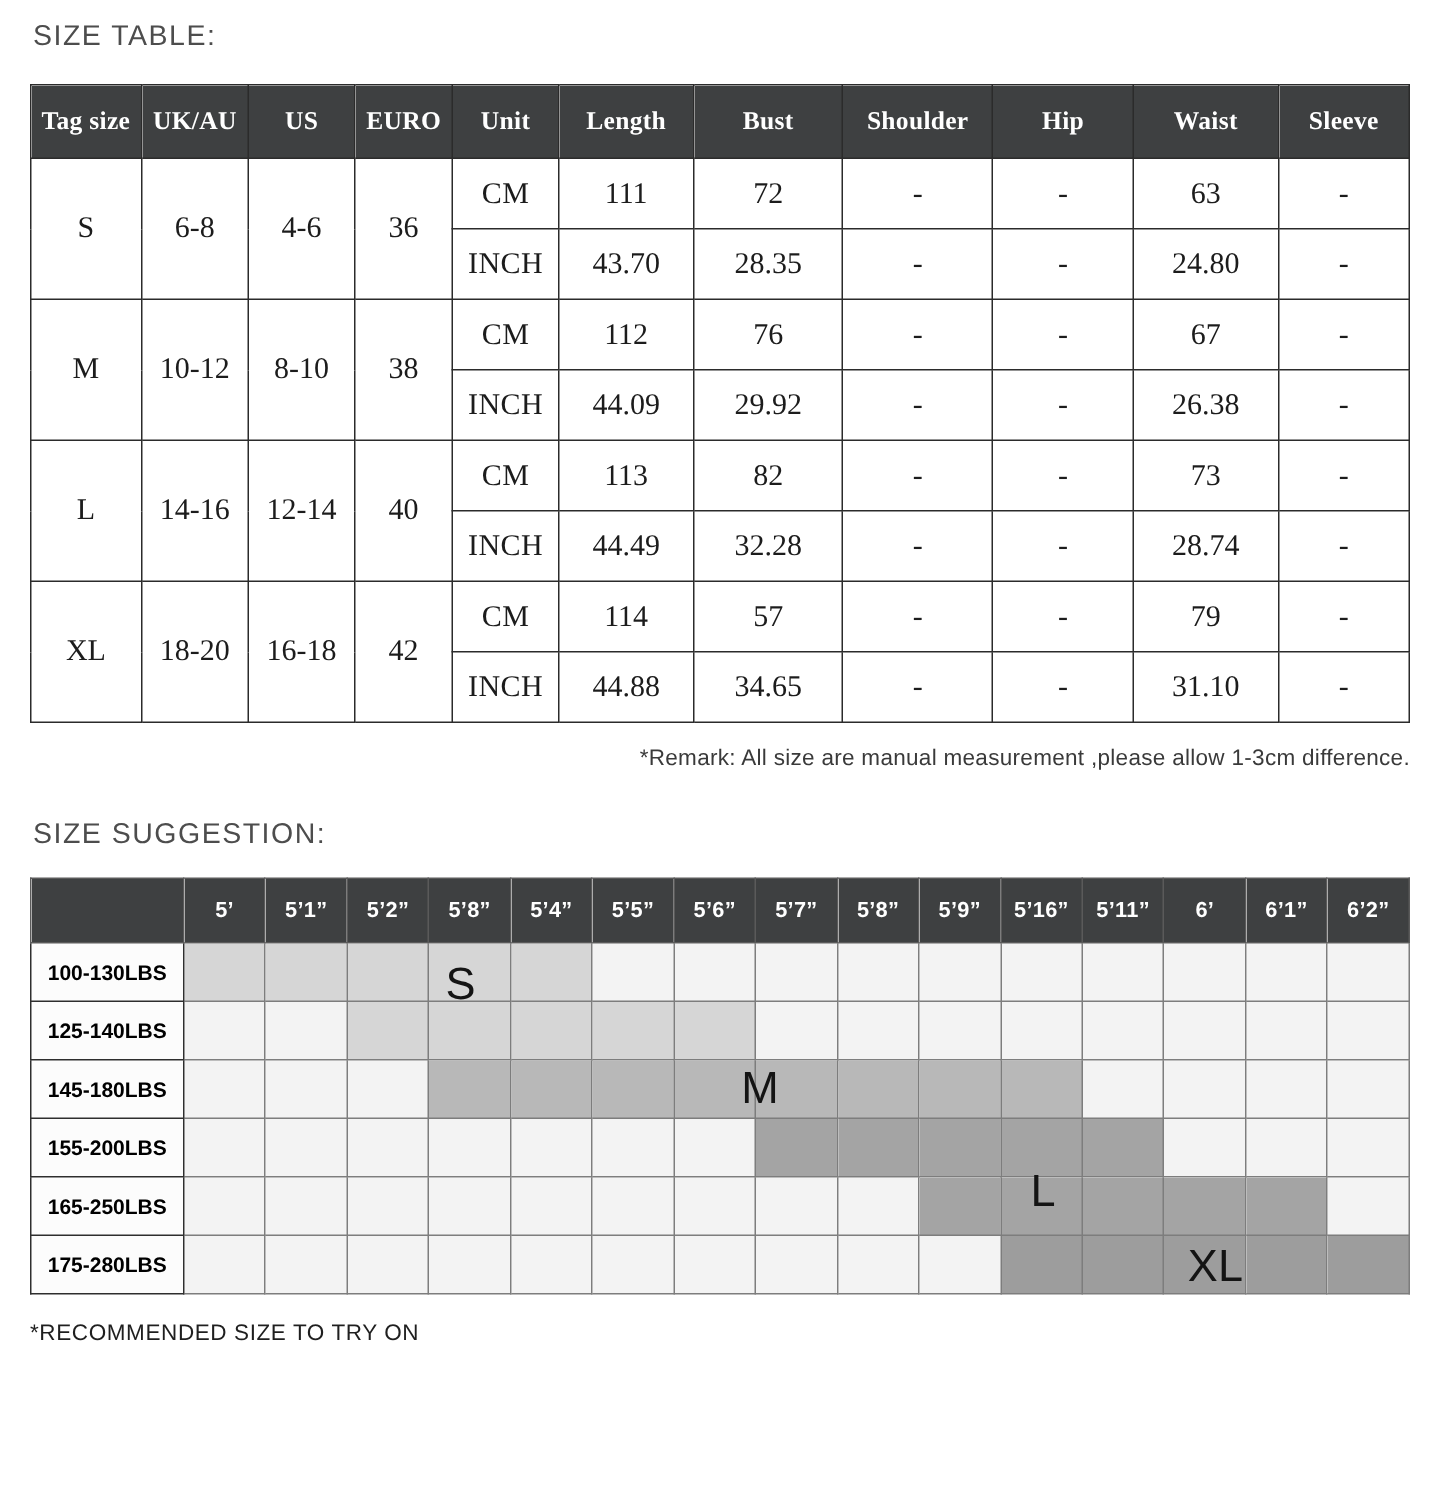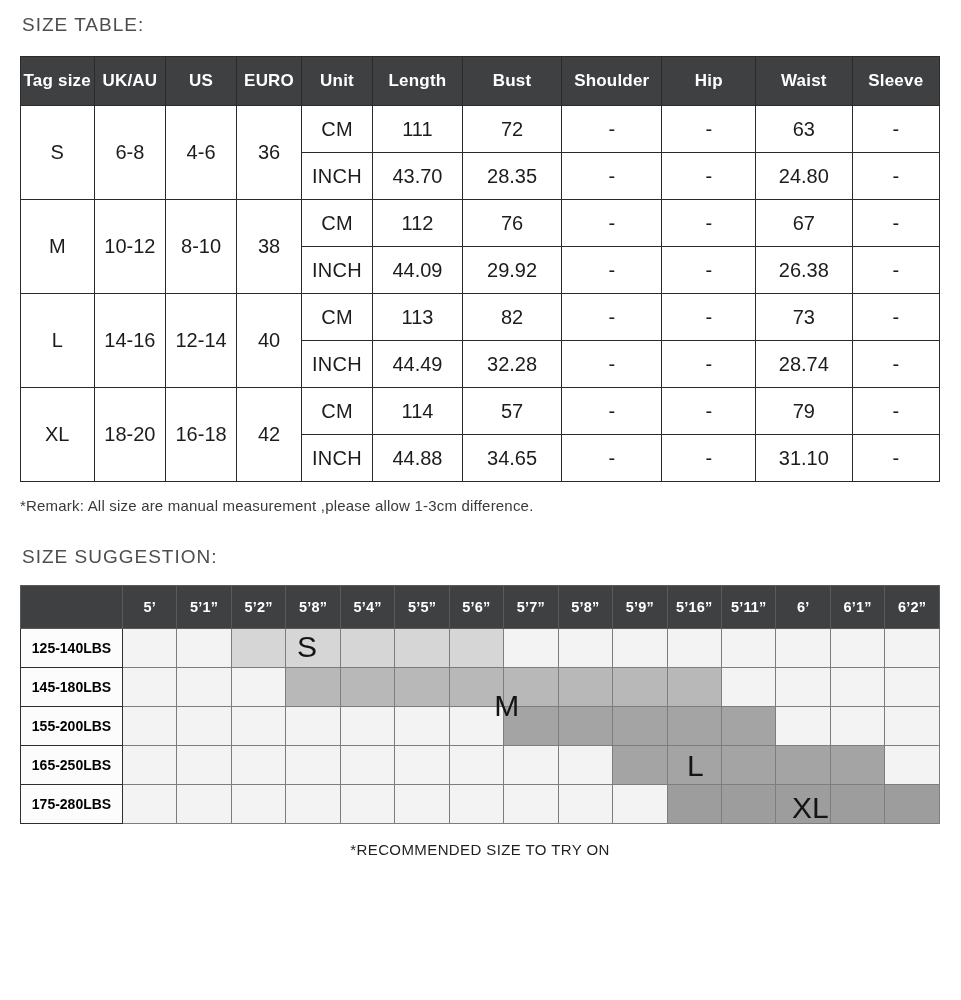"Tag size" table.t1 { font-family: none -> Liberation Serif, serif }
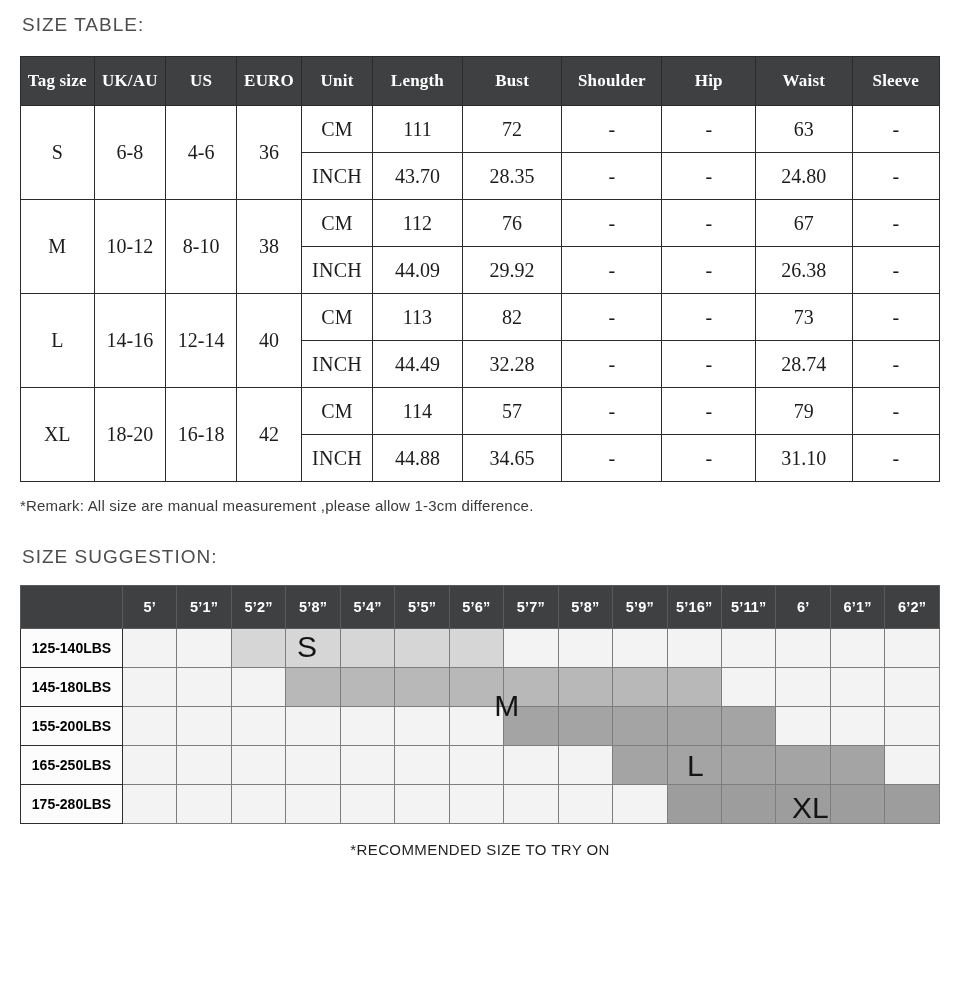"*Remark: All size are manual" .remark { text-align: none -> right }
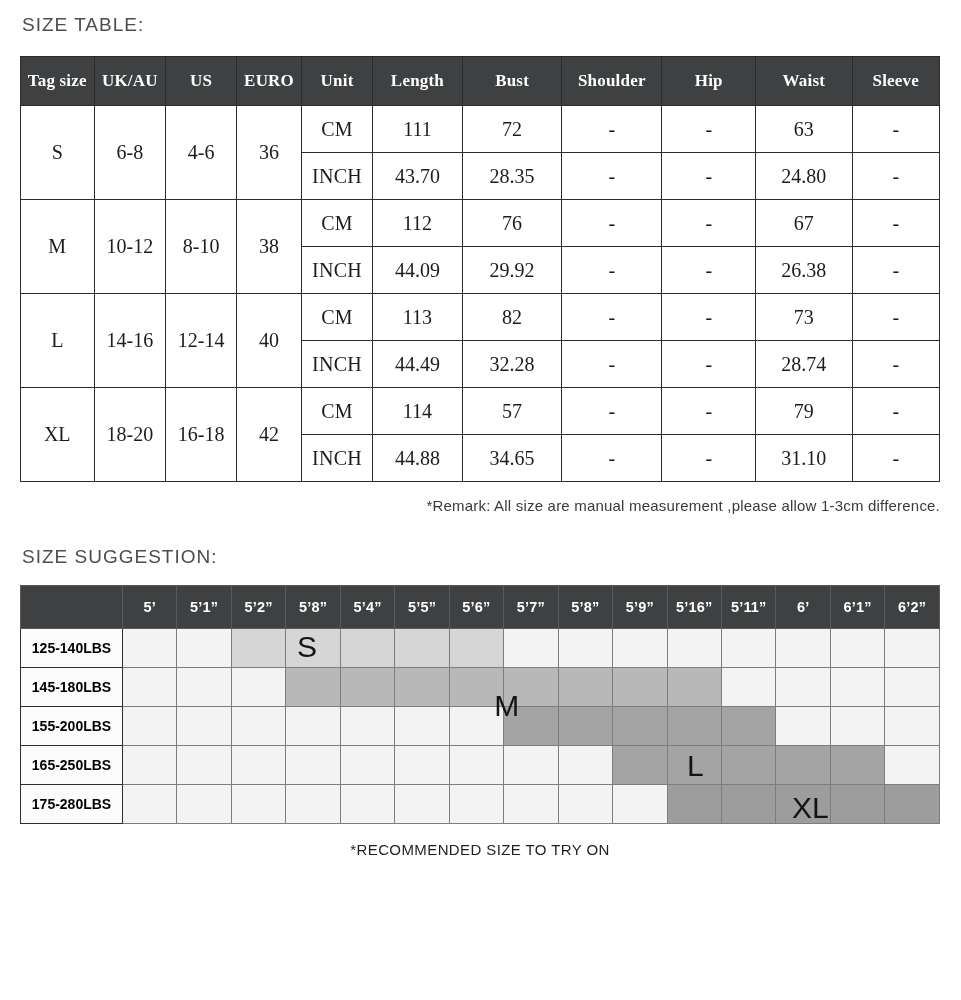"100-130LBS" tr { html: none -> <tr> <th>100-130LBS</th> <td></td> <td></td> <td></td> <td></td> <td></td> <td></td> <td></td> <td></td> <td></td> <td></td> <td></td> <td></td> <td></td> <td></td> <td></td> </tr> }
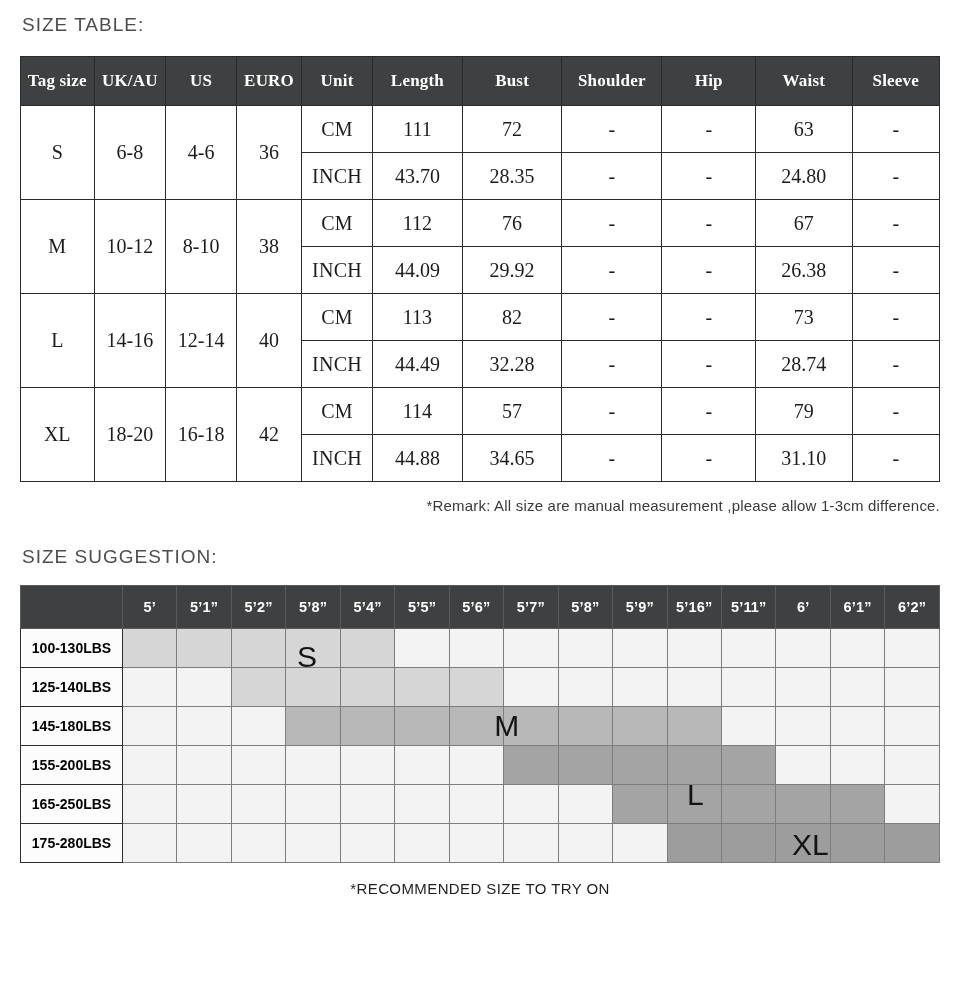"*RECOMMENDED SIZE TO TRY ON" .note { text-align: center -> left }
